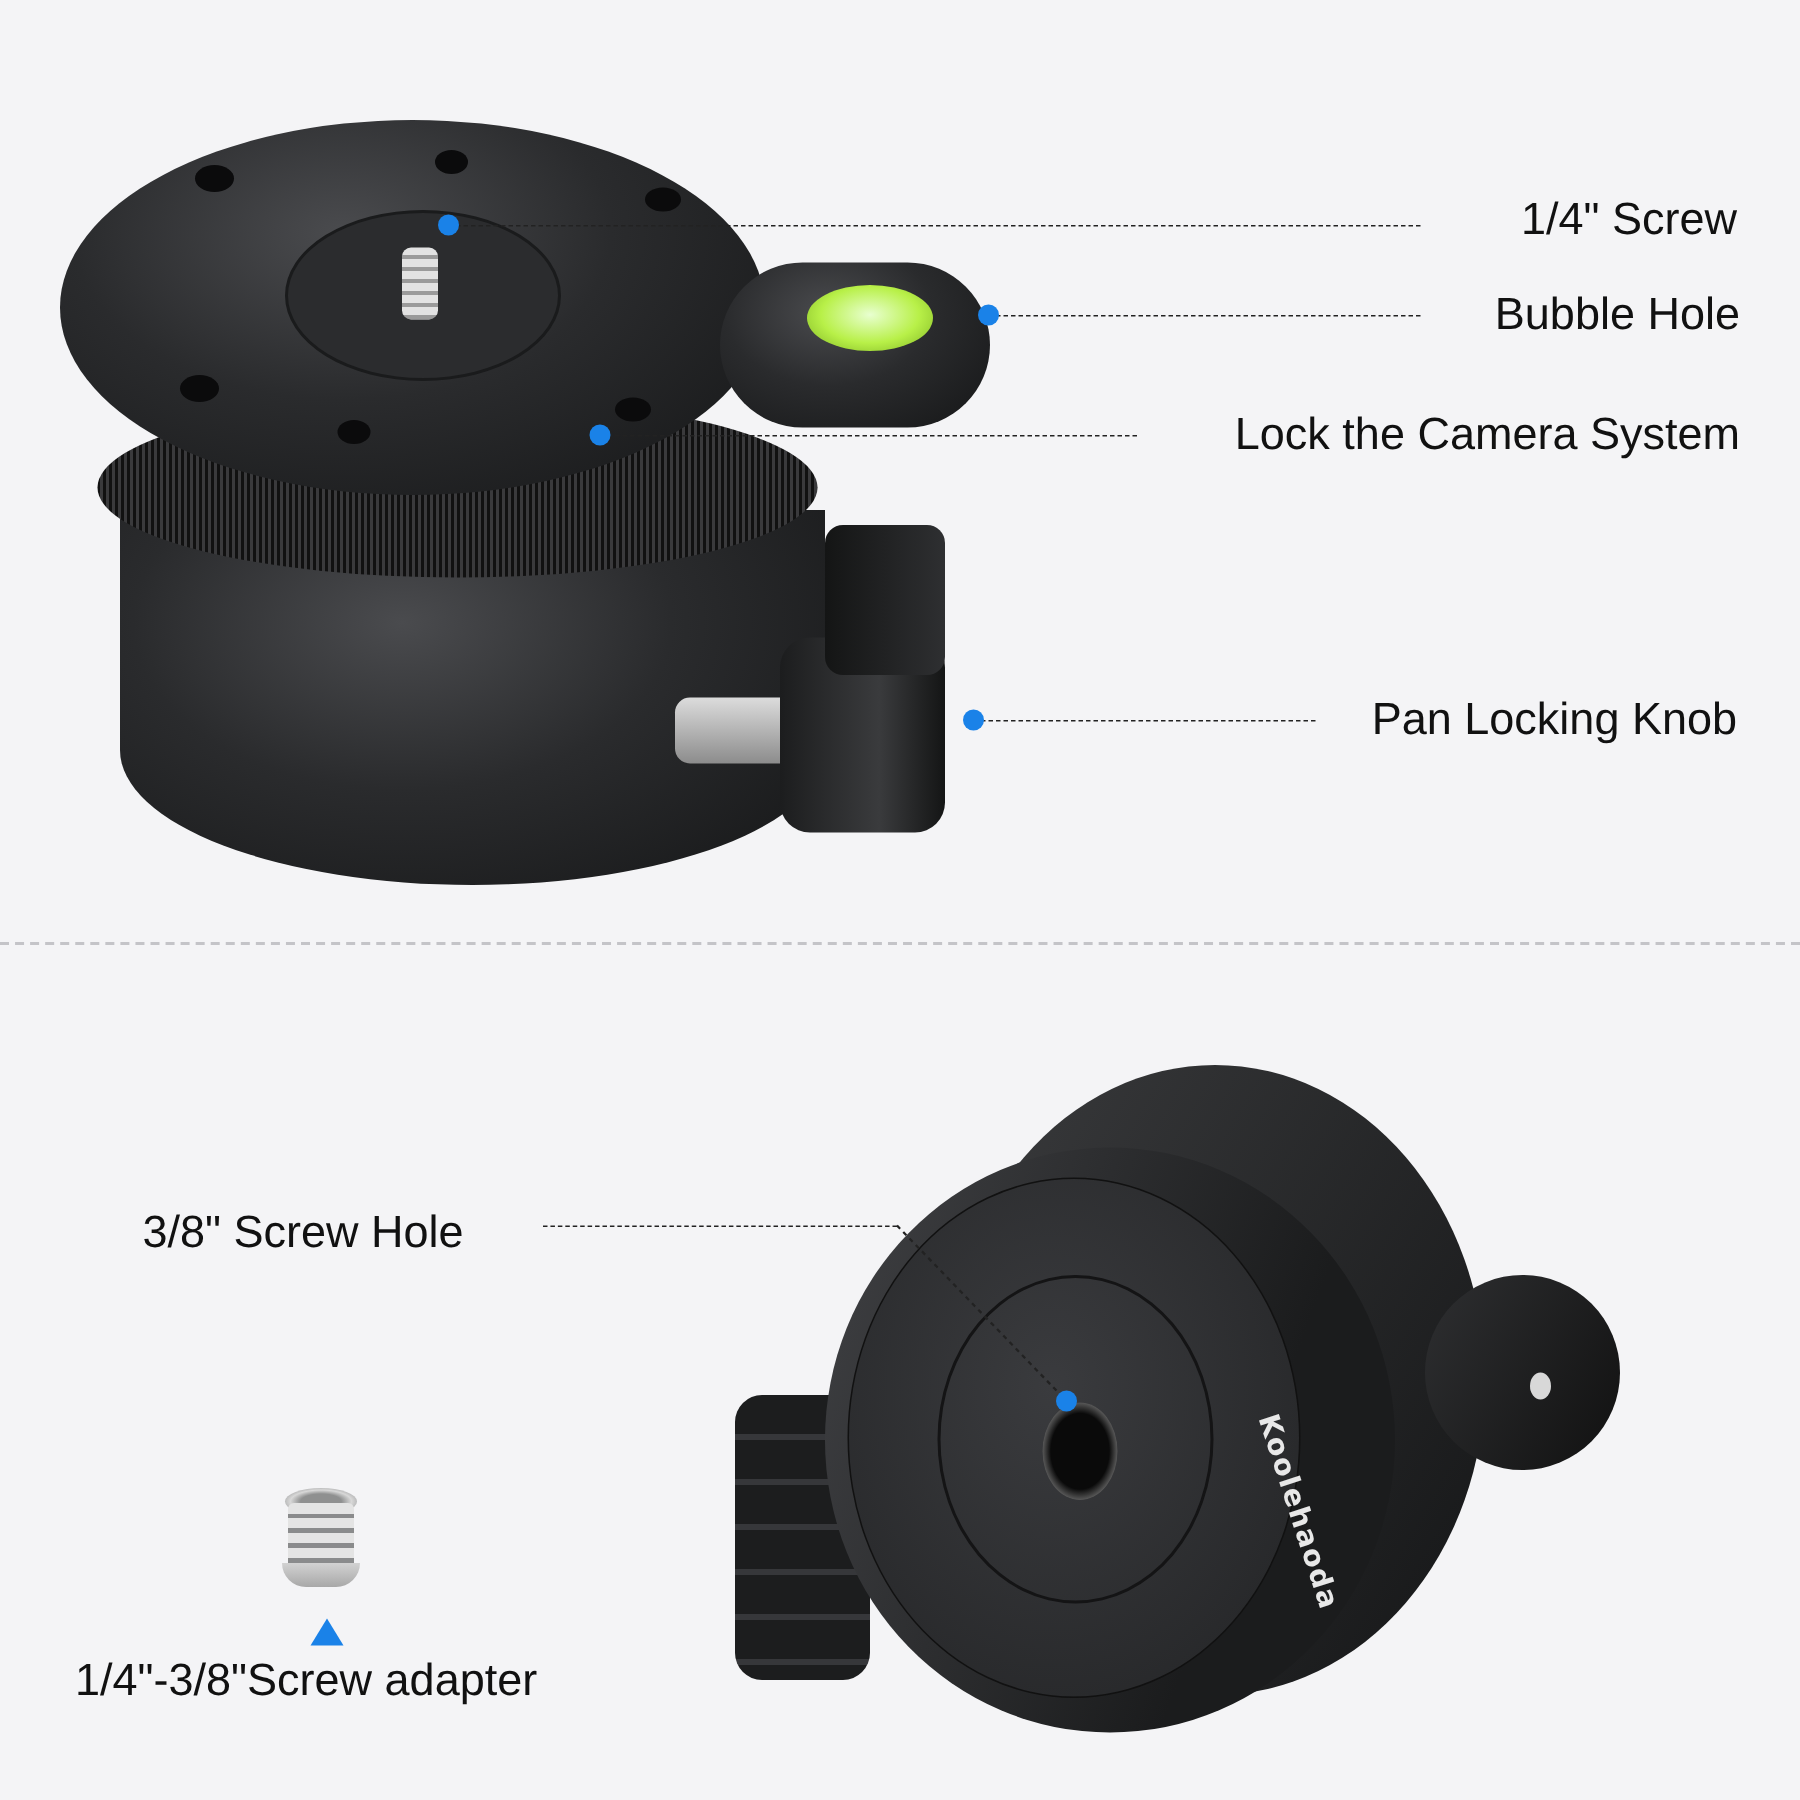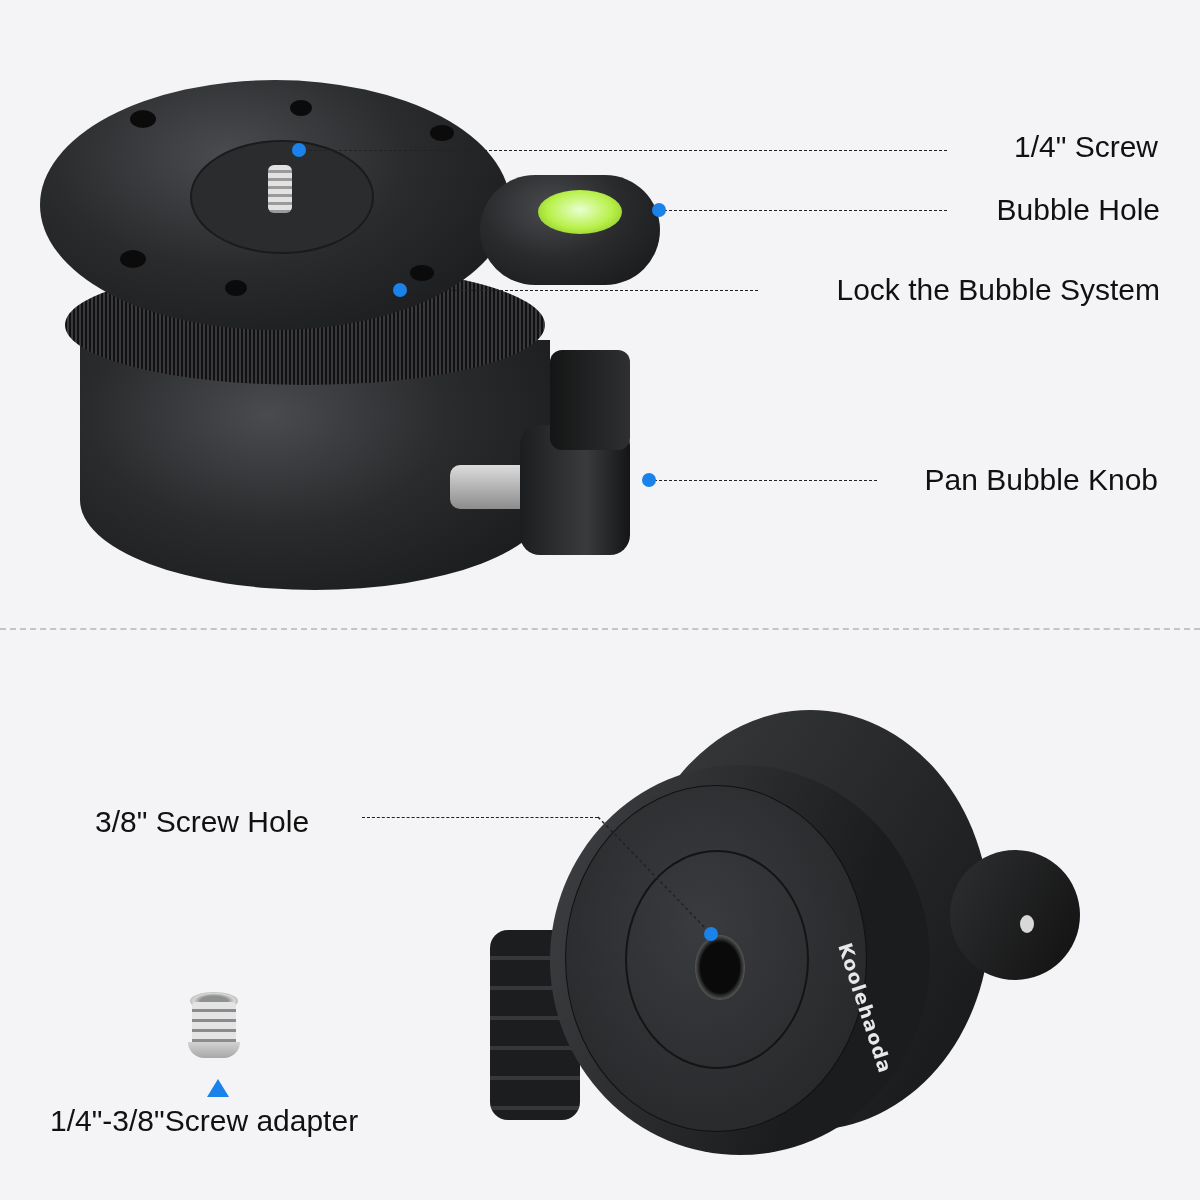"Lock the Bubble System" div.label { text: Bubble -> Camera }
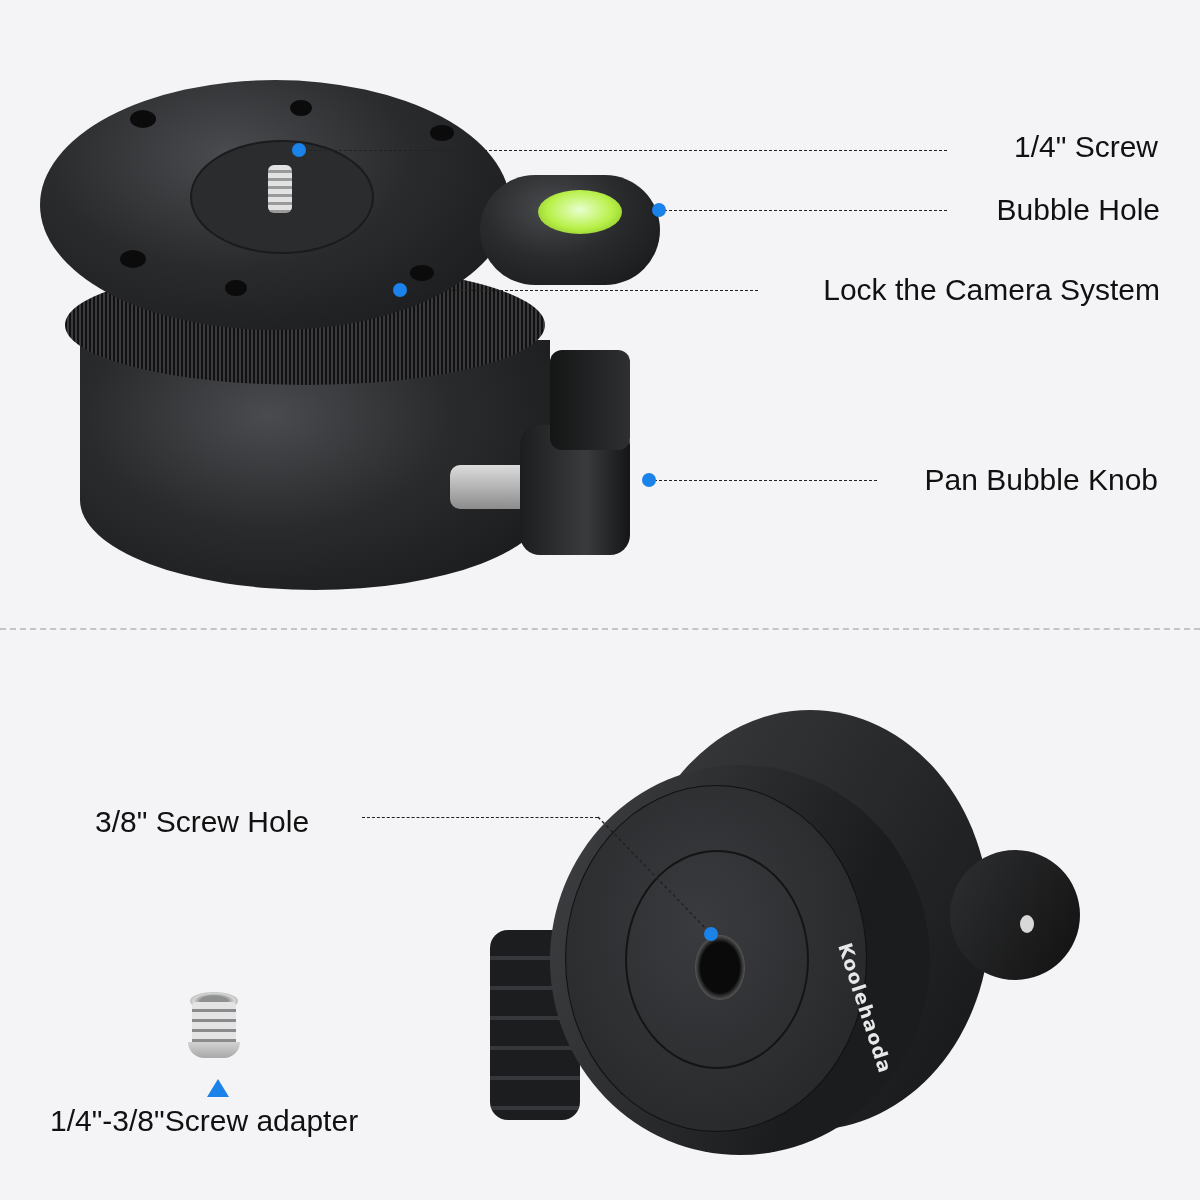"Pan Bubble Knob" div.label { text: Bubble -> Locking }
